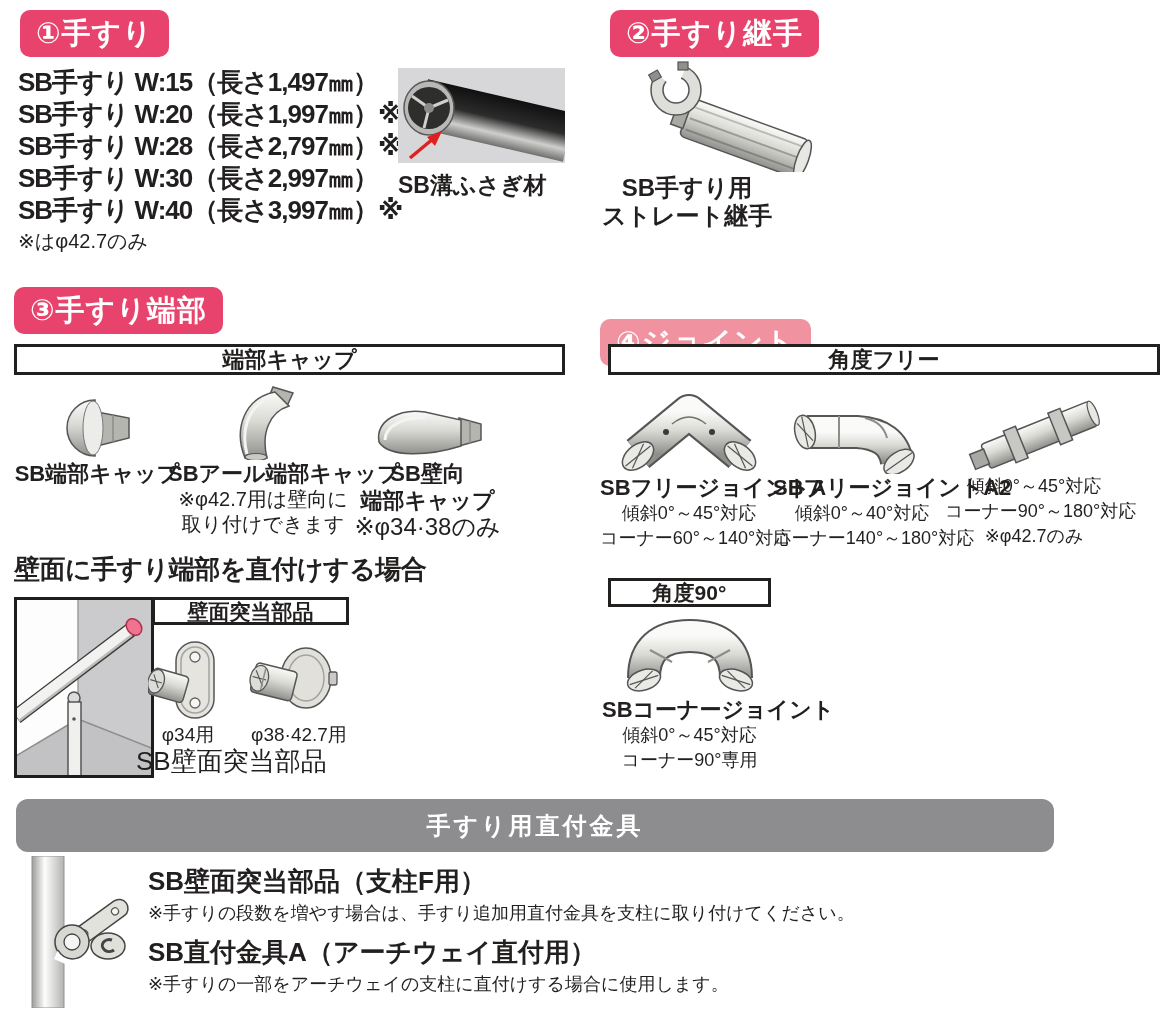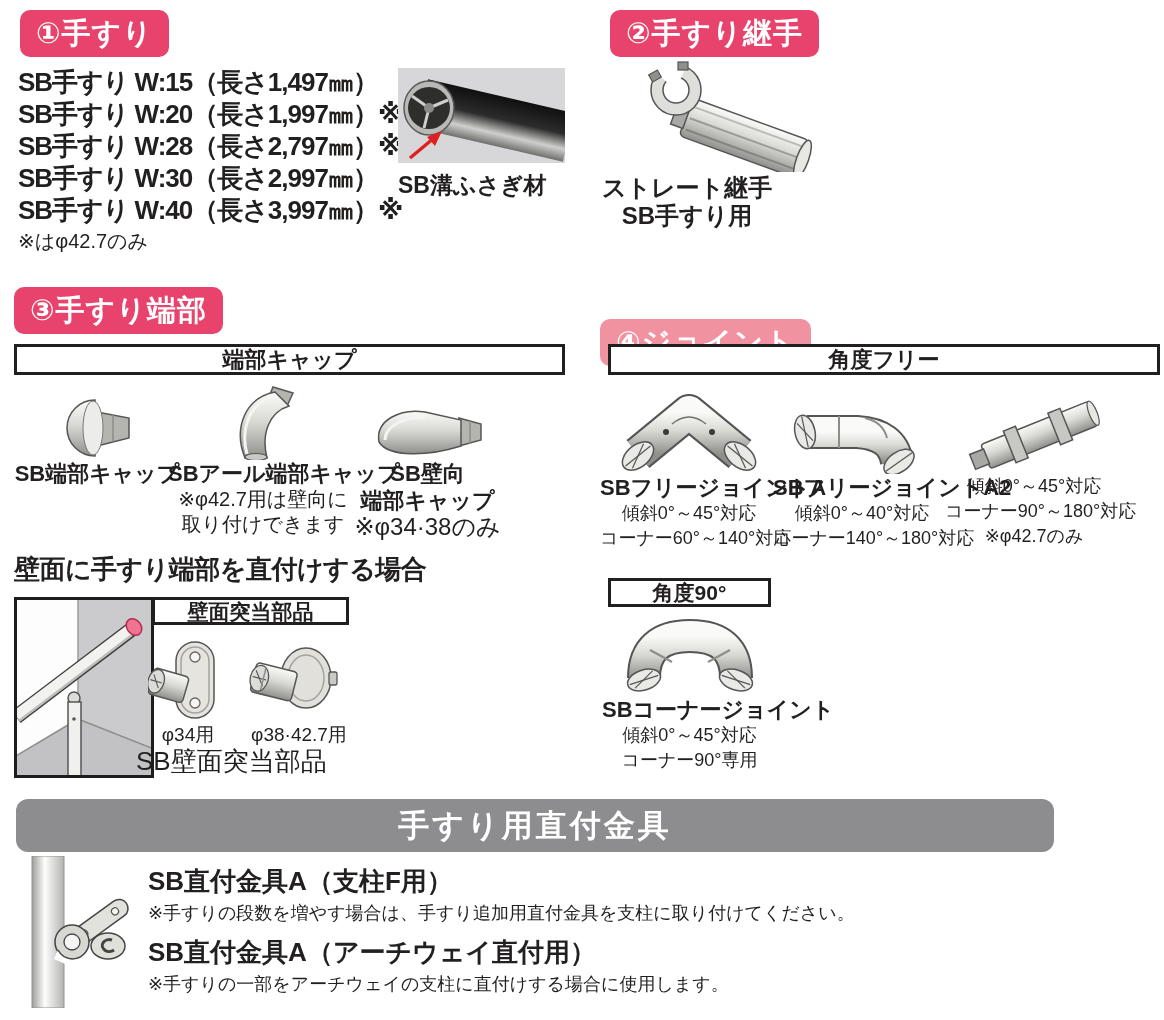"ストレート継手" div.pname { order: before "SB手すり用" -> after "SB手すり用" }
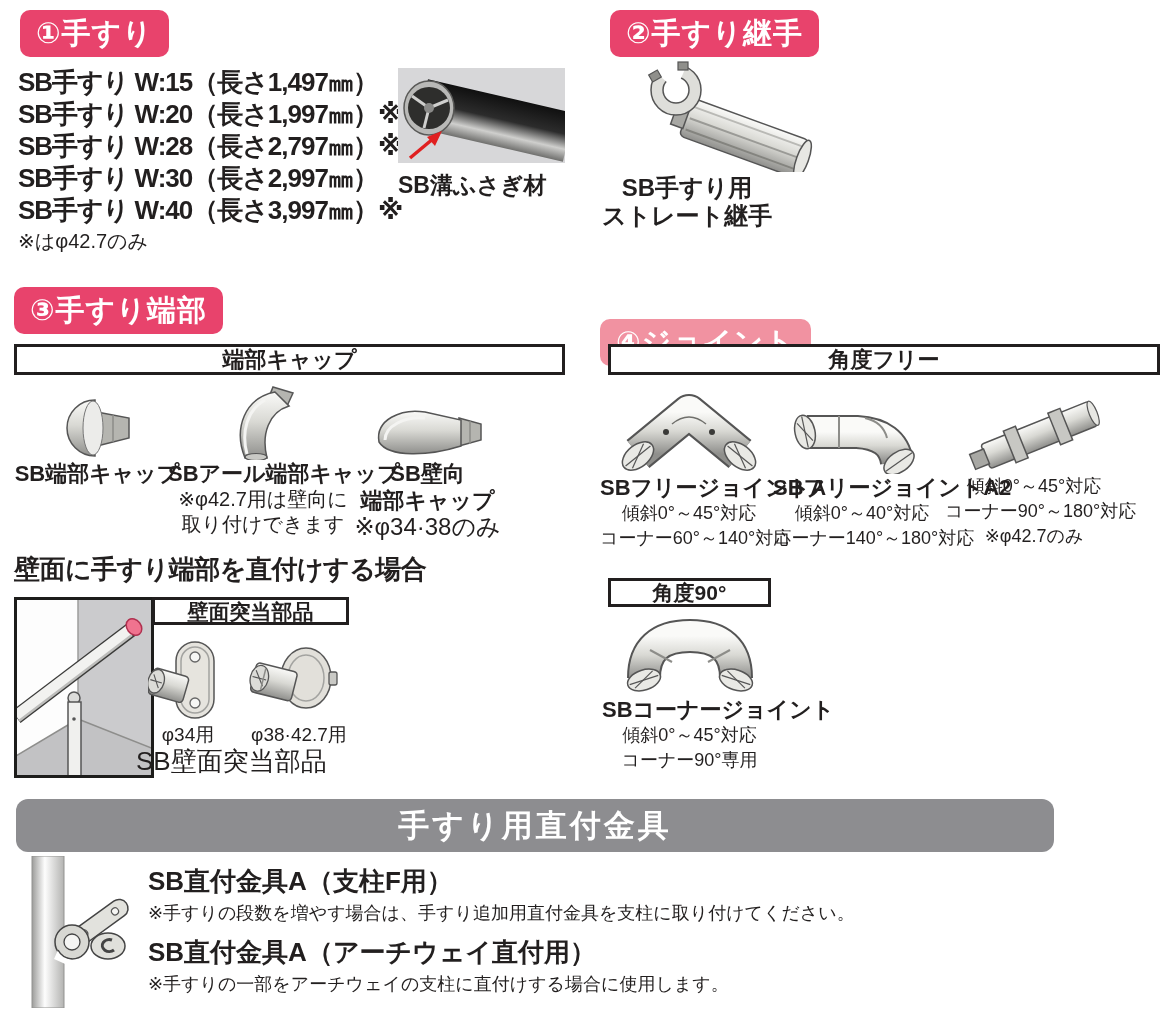"手すり用直付金具" .banner { font-size: 31px -> 24px }
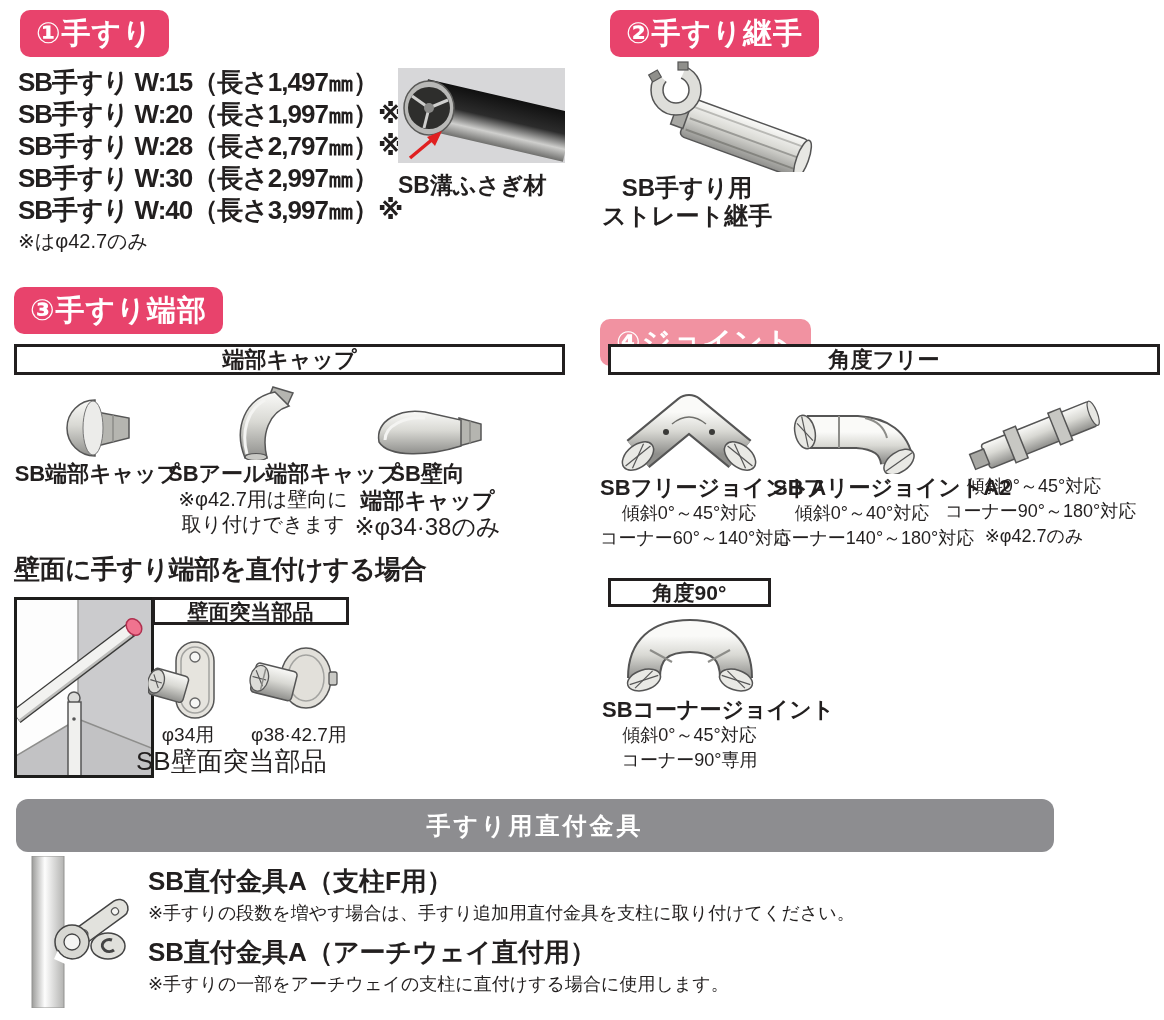"SB直付金具A（支柱F用）" div.itemhead { text: SB直付金具A -> SB壁面突当部品 }
